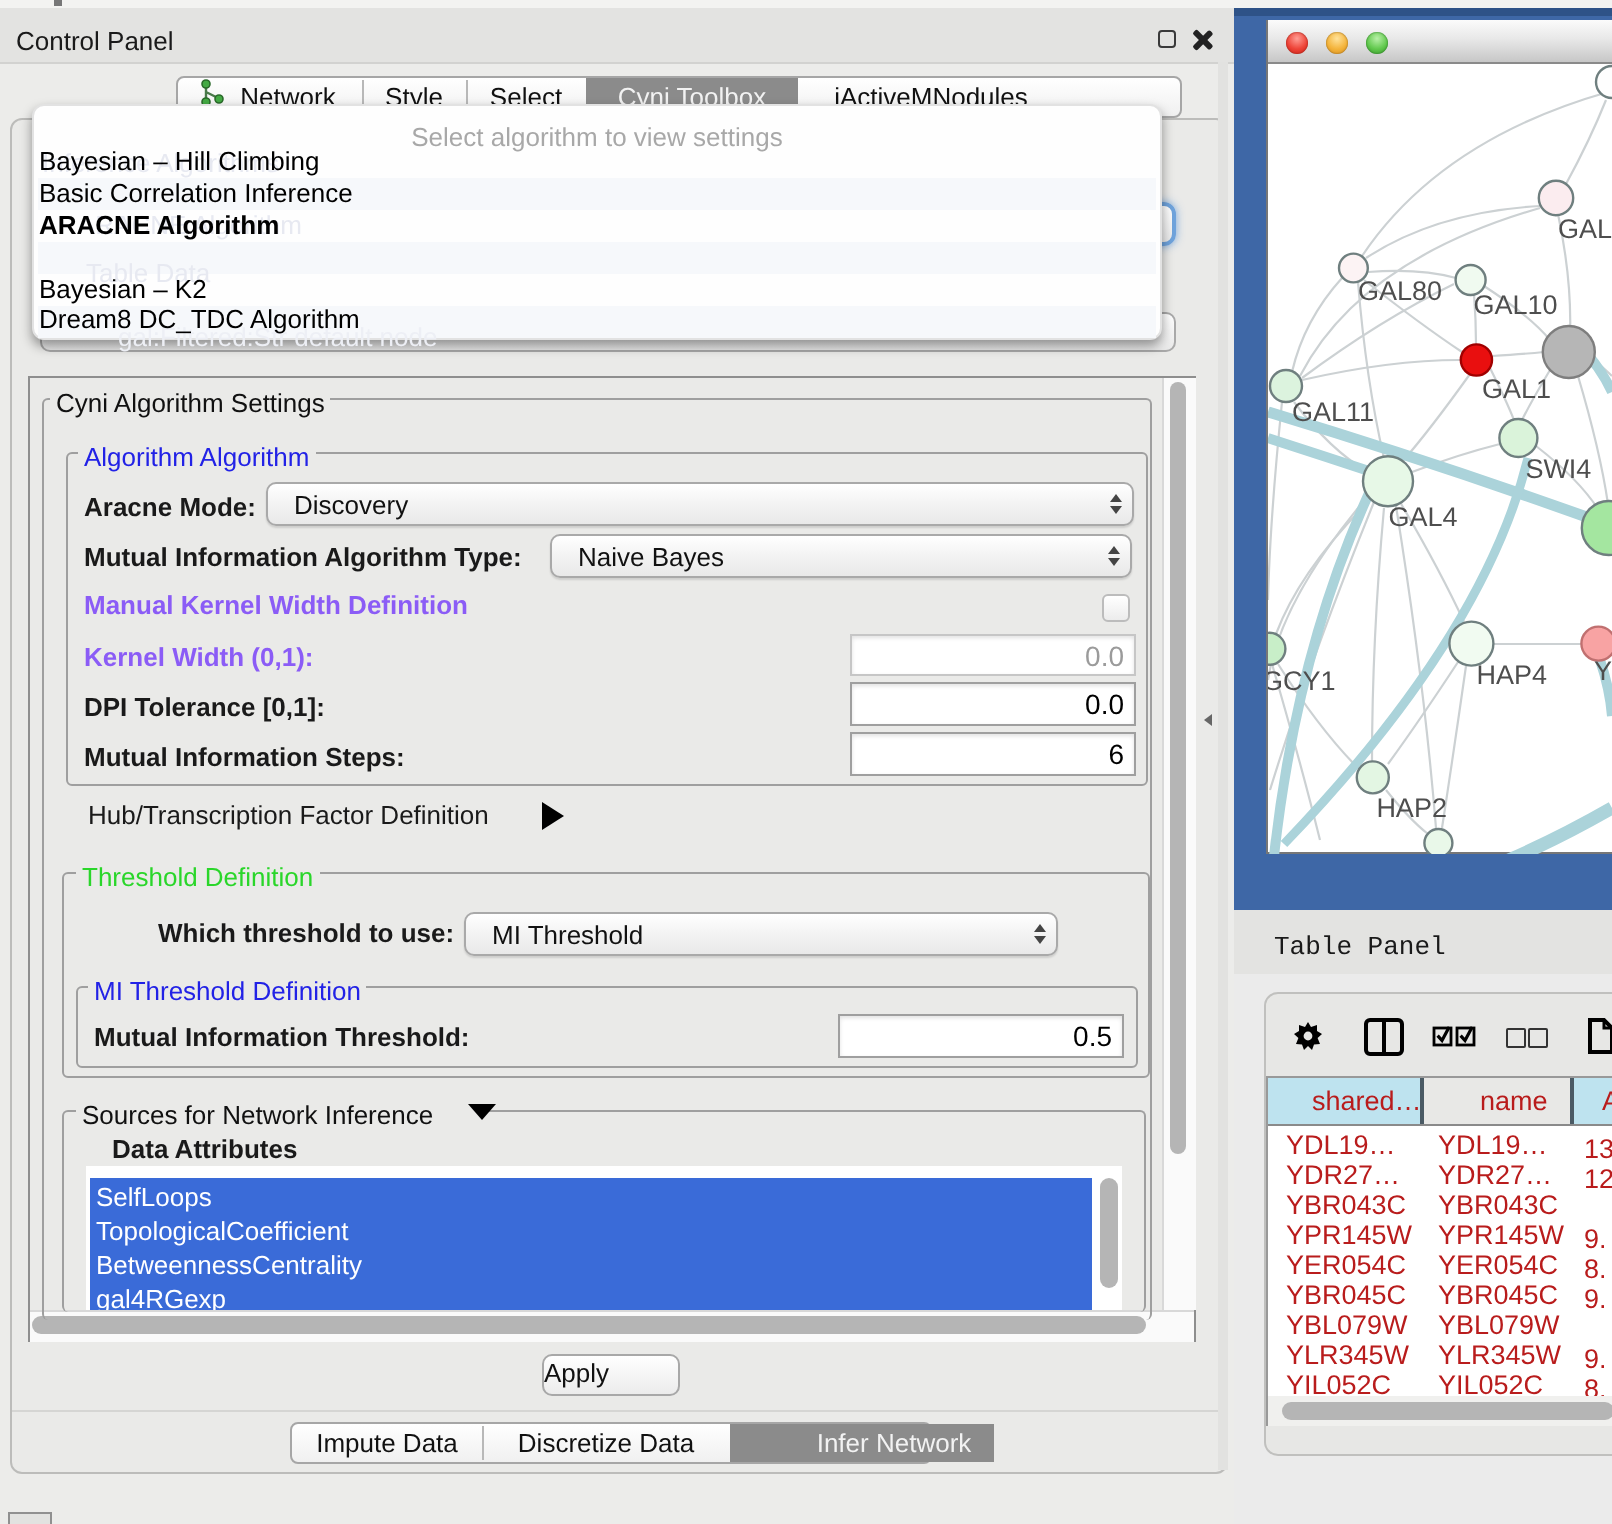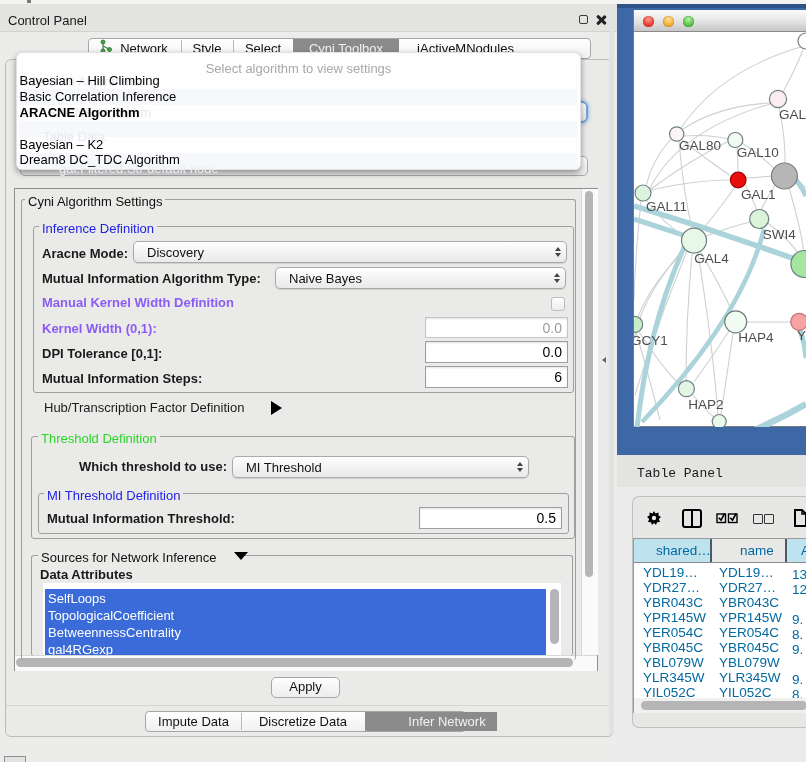"Inference Definition" span.gt { text: Inference Definition -> Algorithm Algorithm }
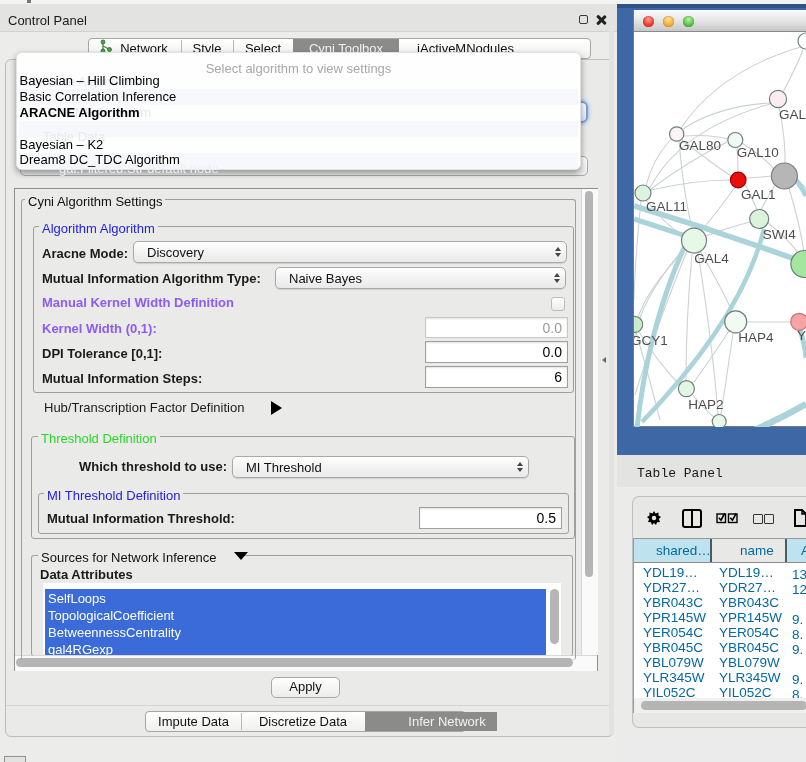"shared…" .cell { color: #0369a1 -> #b91c1c }
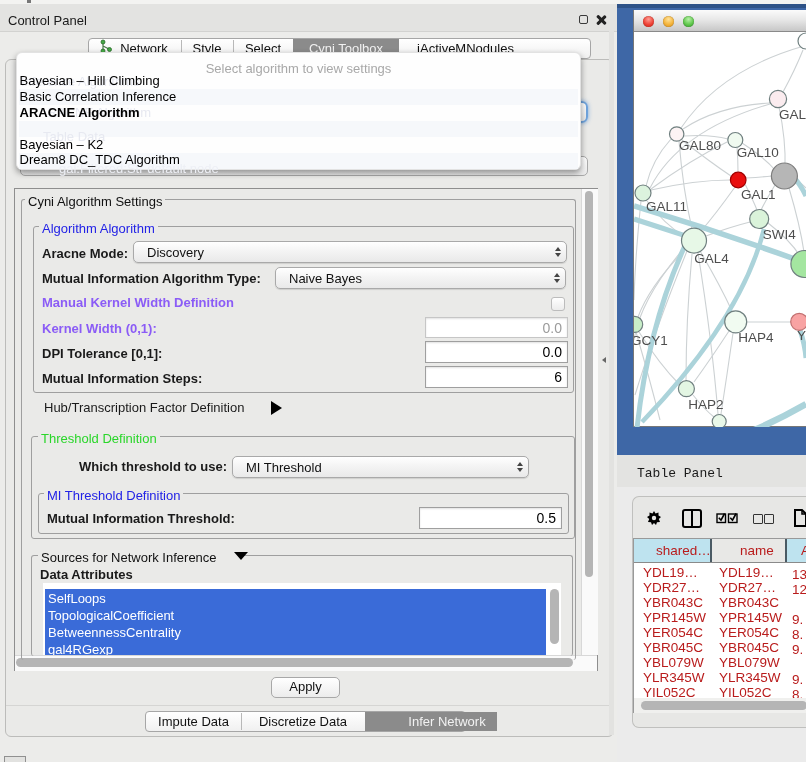"Data Attributes" div.abs { left: 40px -> 56px }
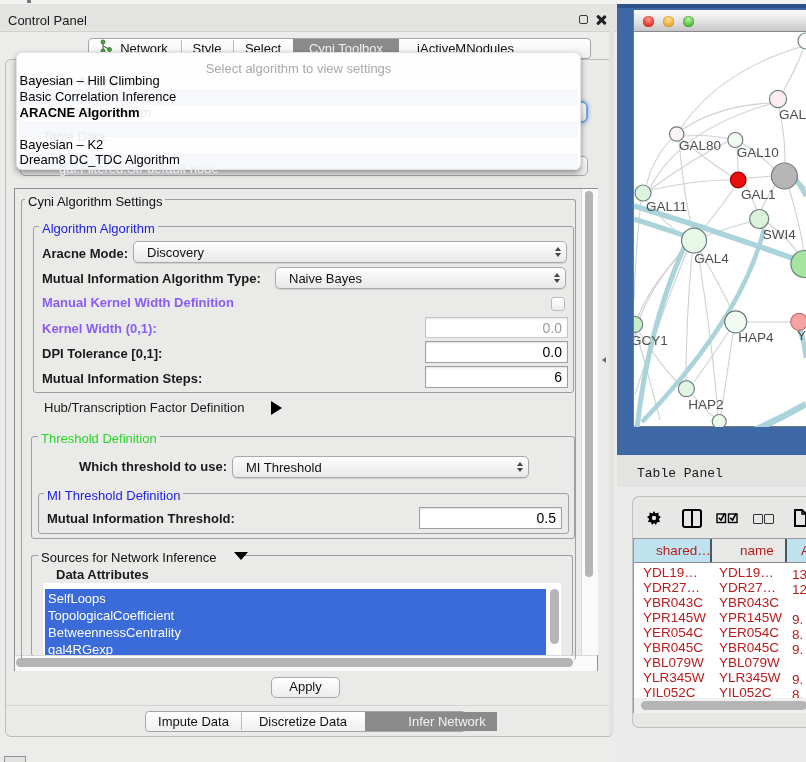"Apply" div.abs { text-align: center -> none }
